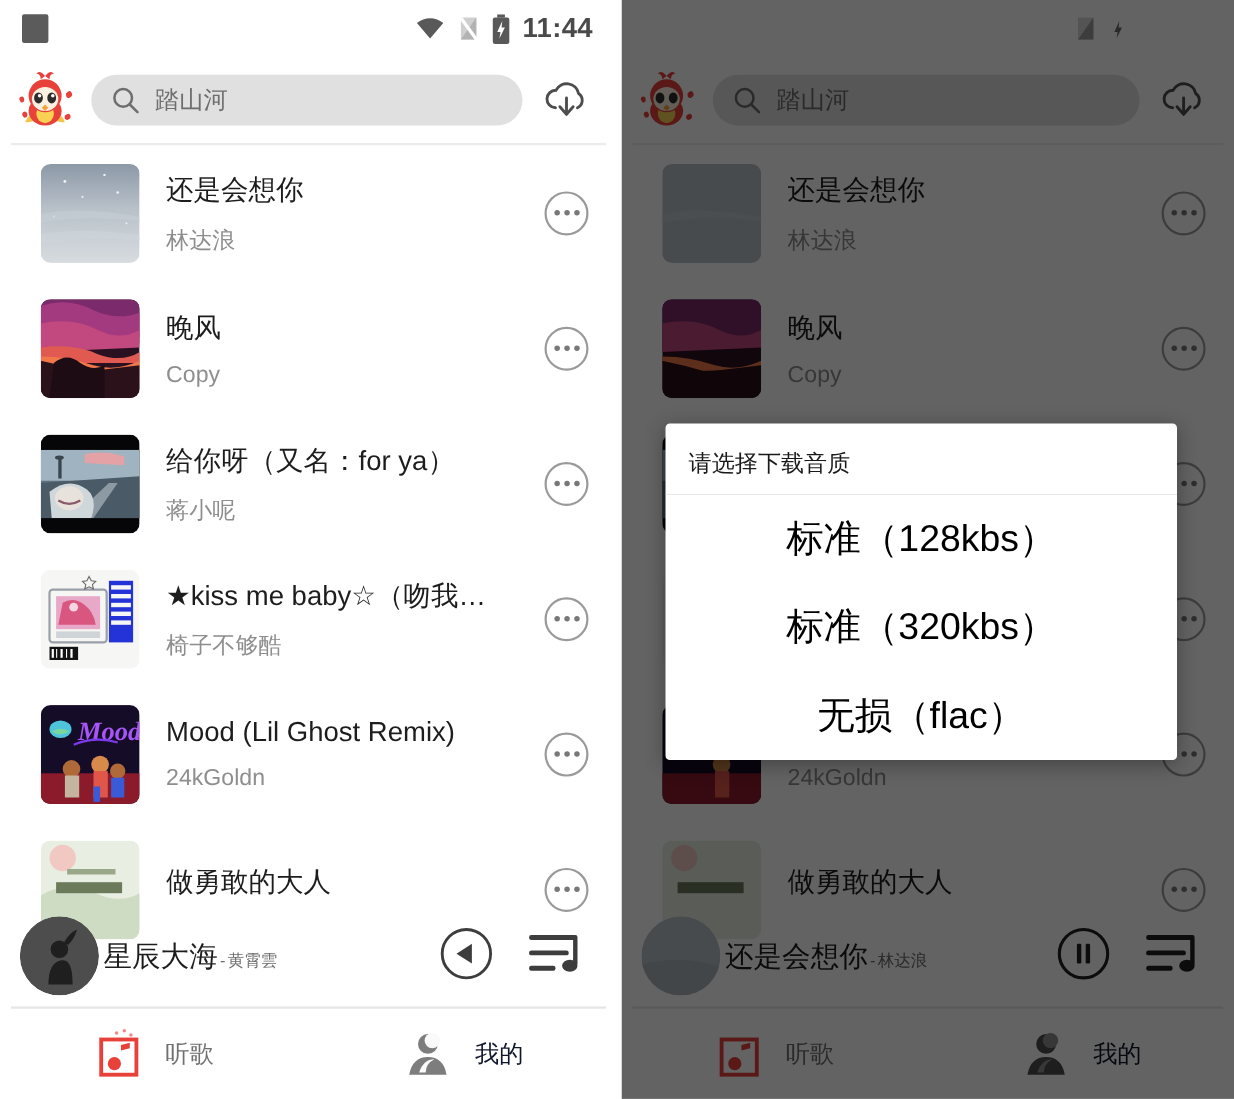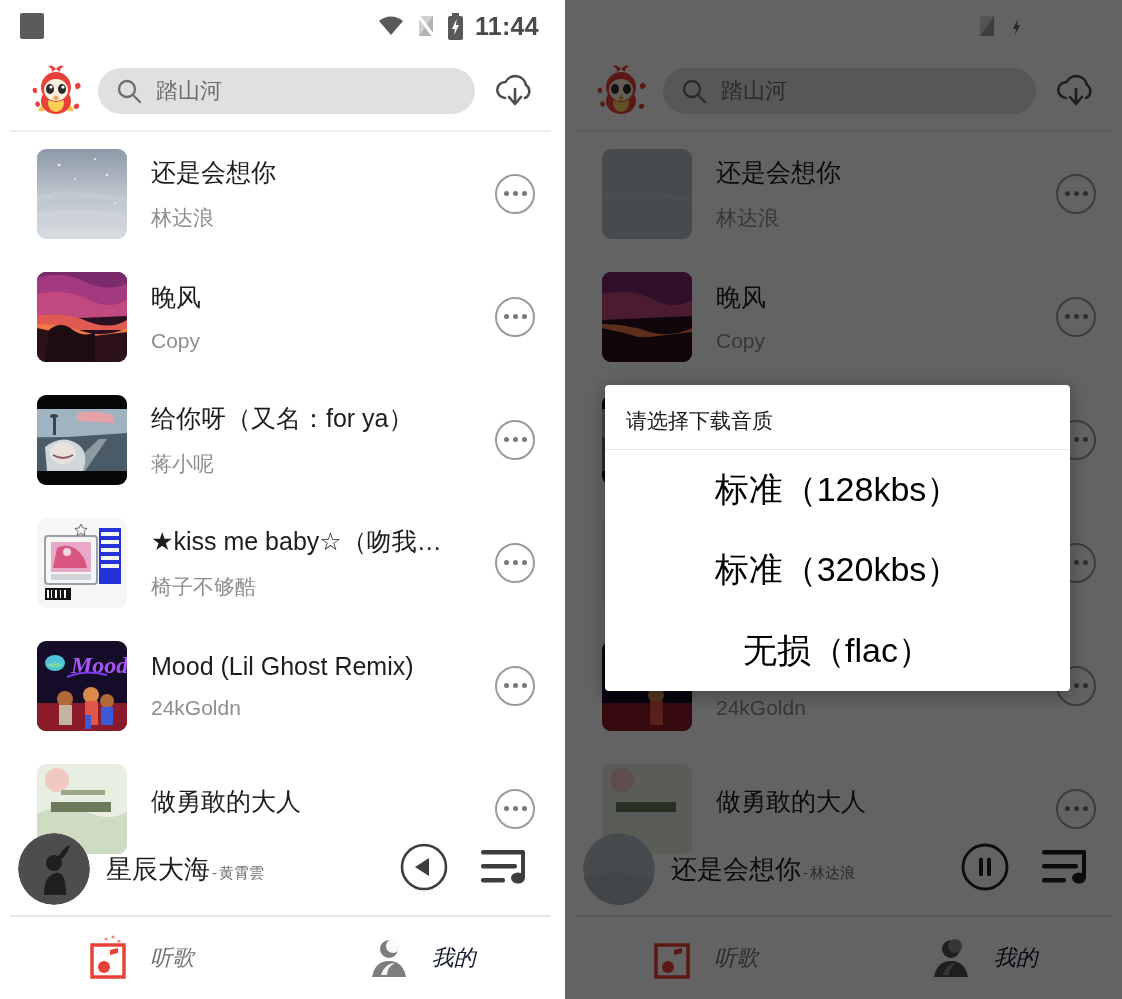"踏山河" .header { padding: 0 20px 0 28px -> 0 20px 0 13px }
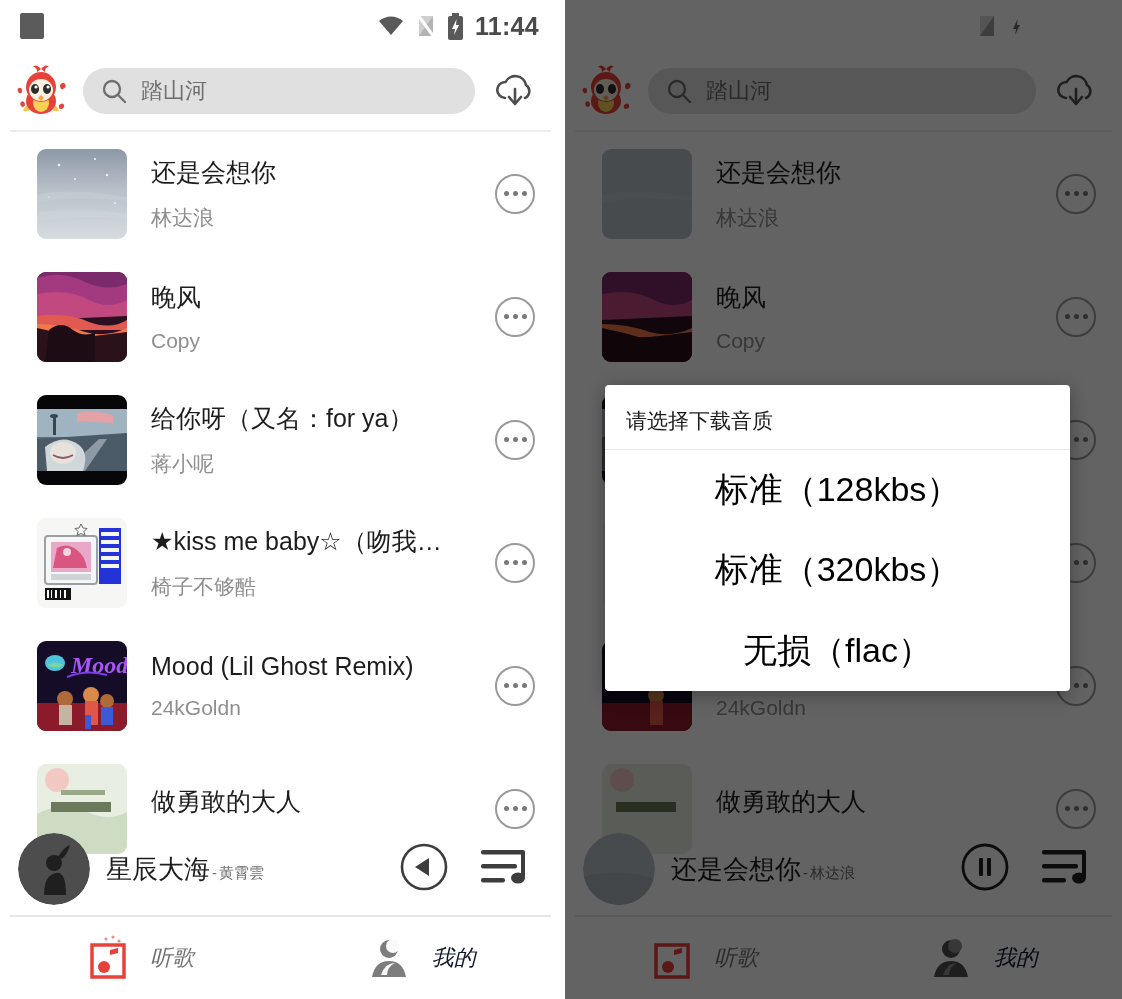"星辰大海" .miniplayer { gap: 16px -> 4px }
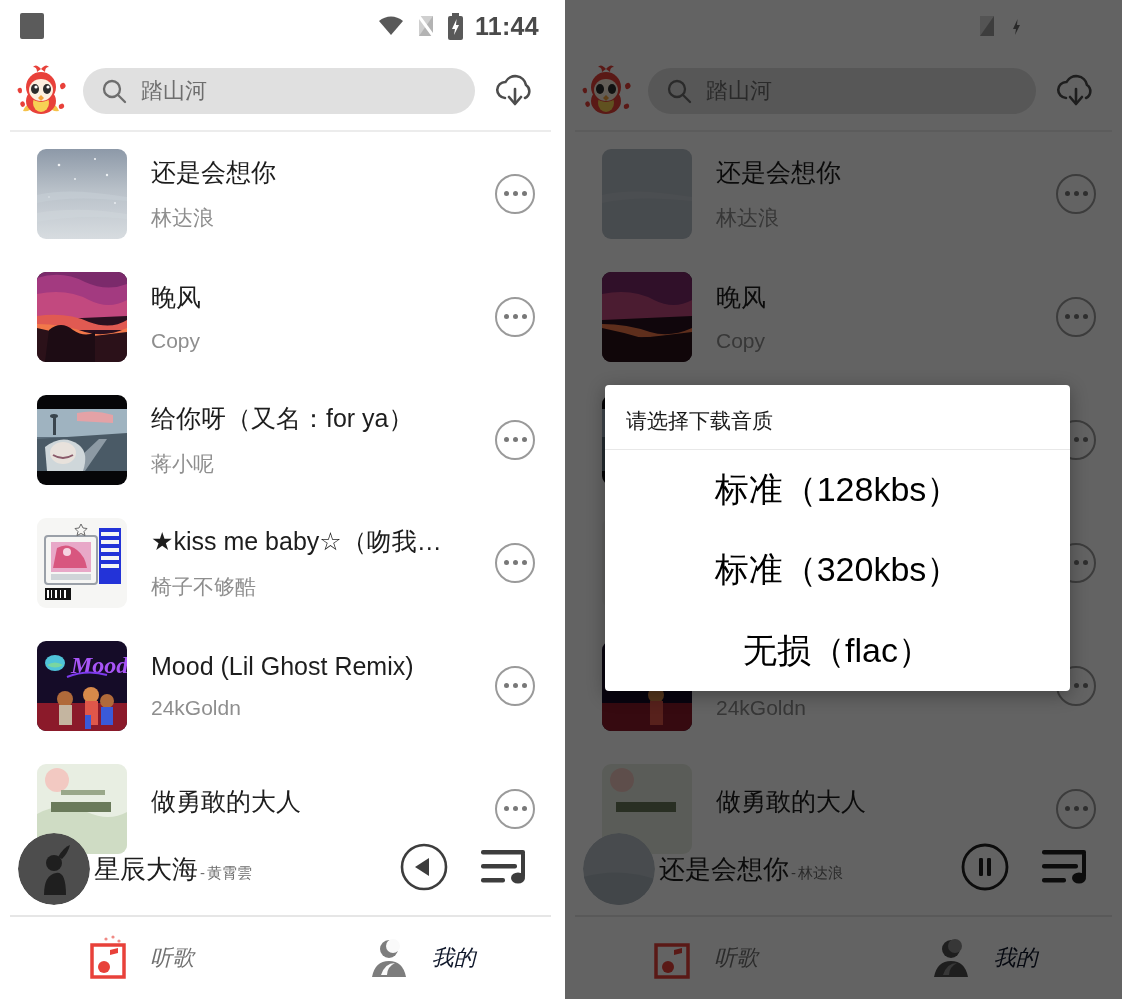"听歌" .bottomnav { font-style: italic -> none }
